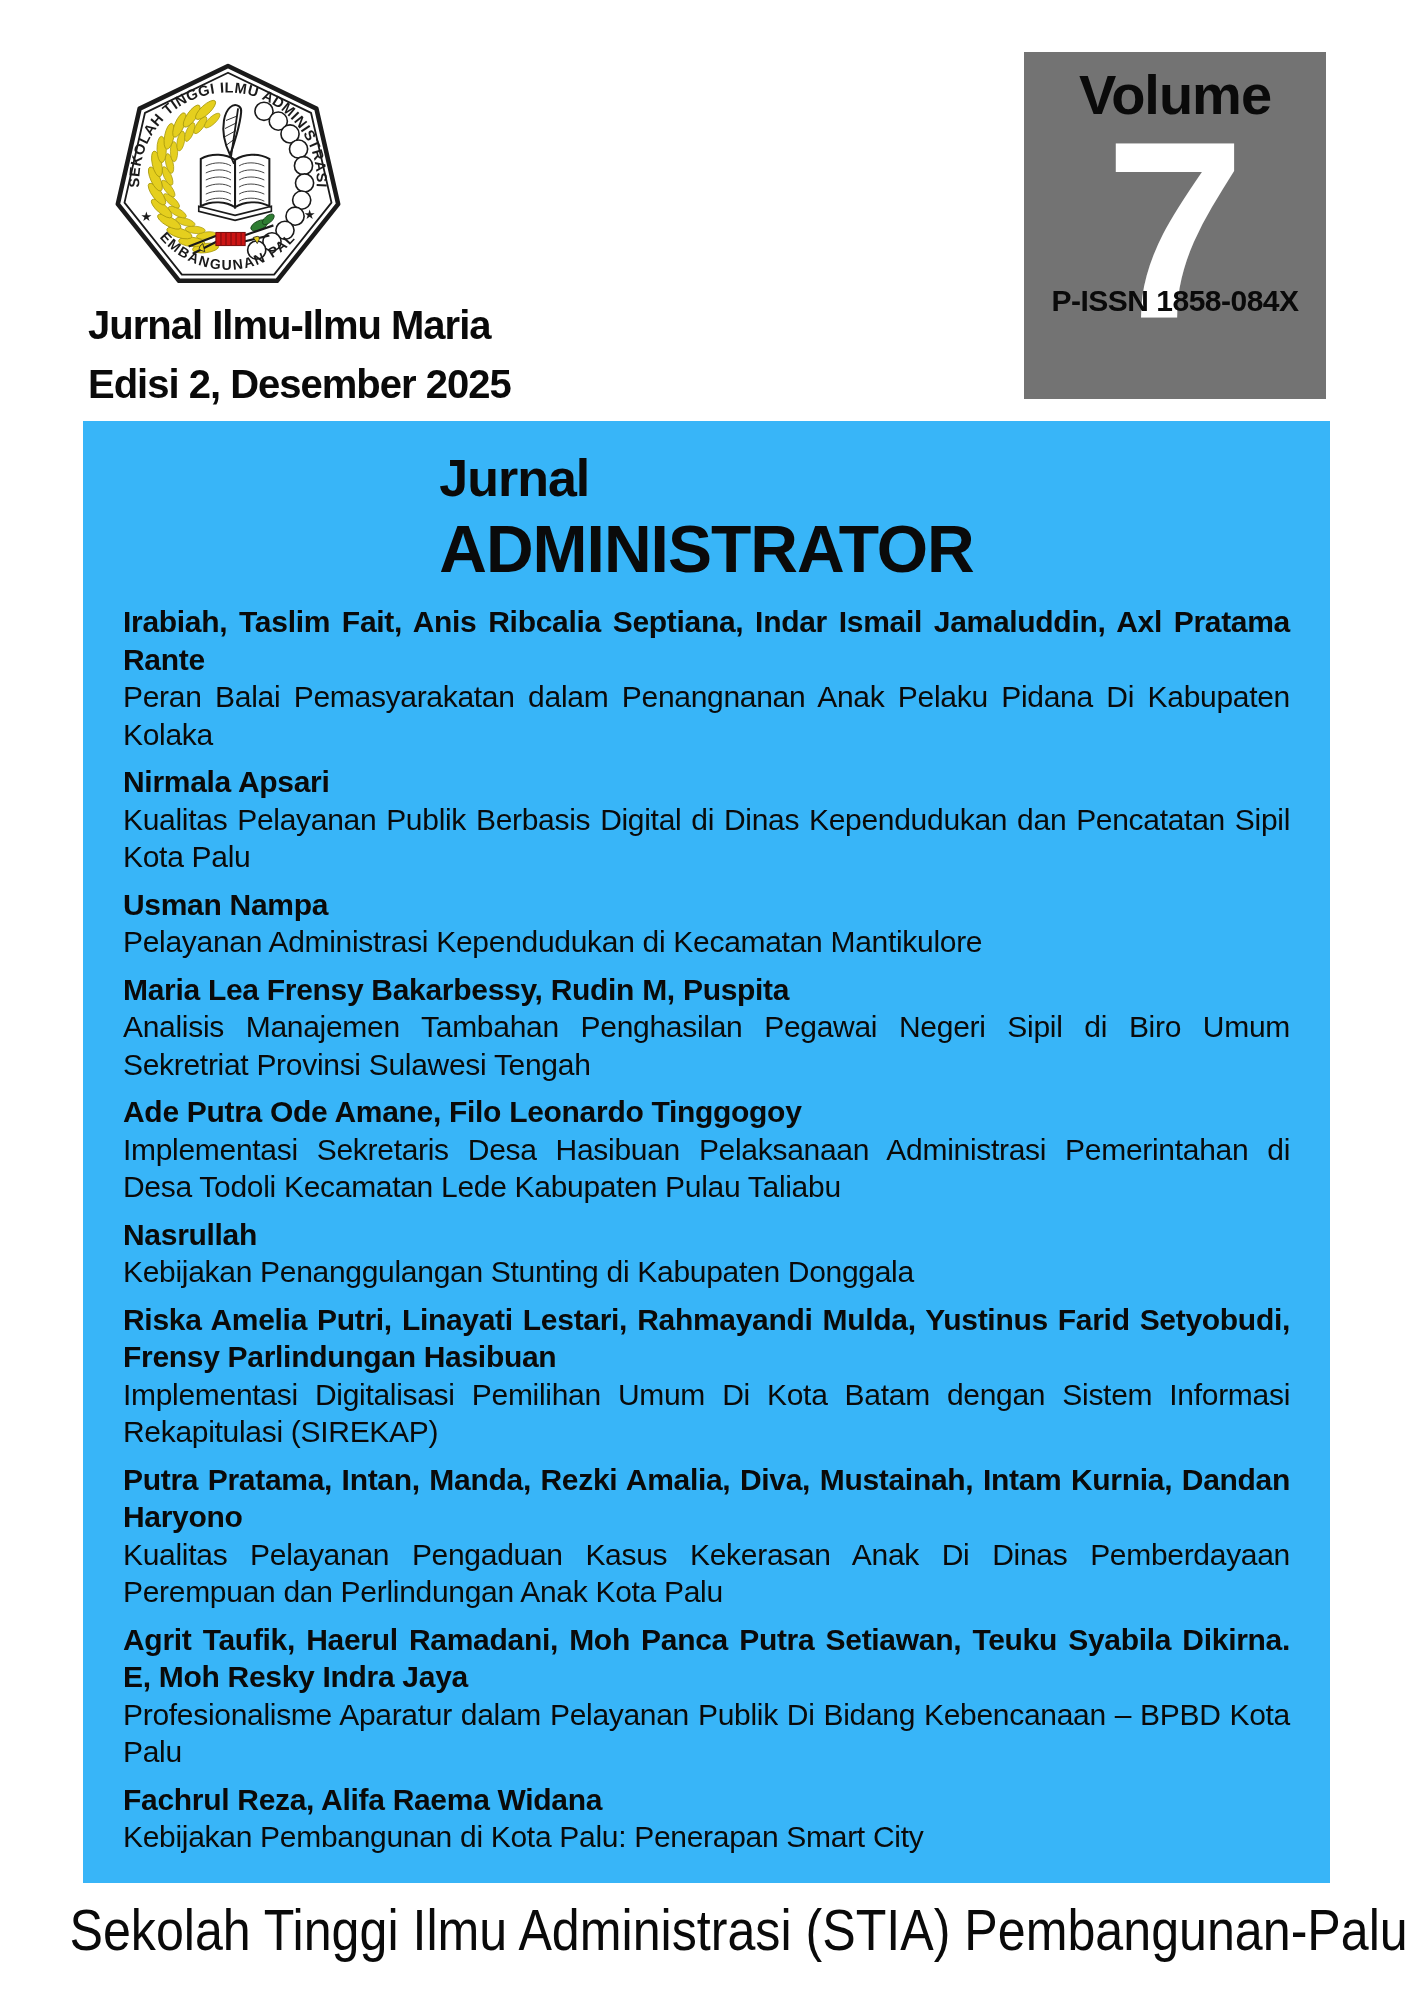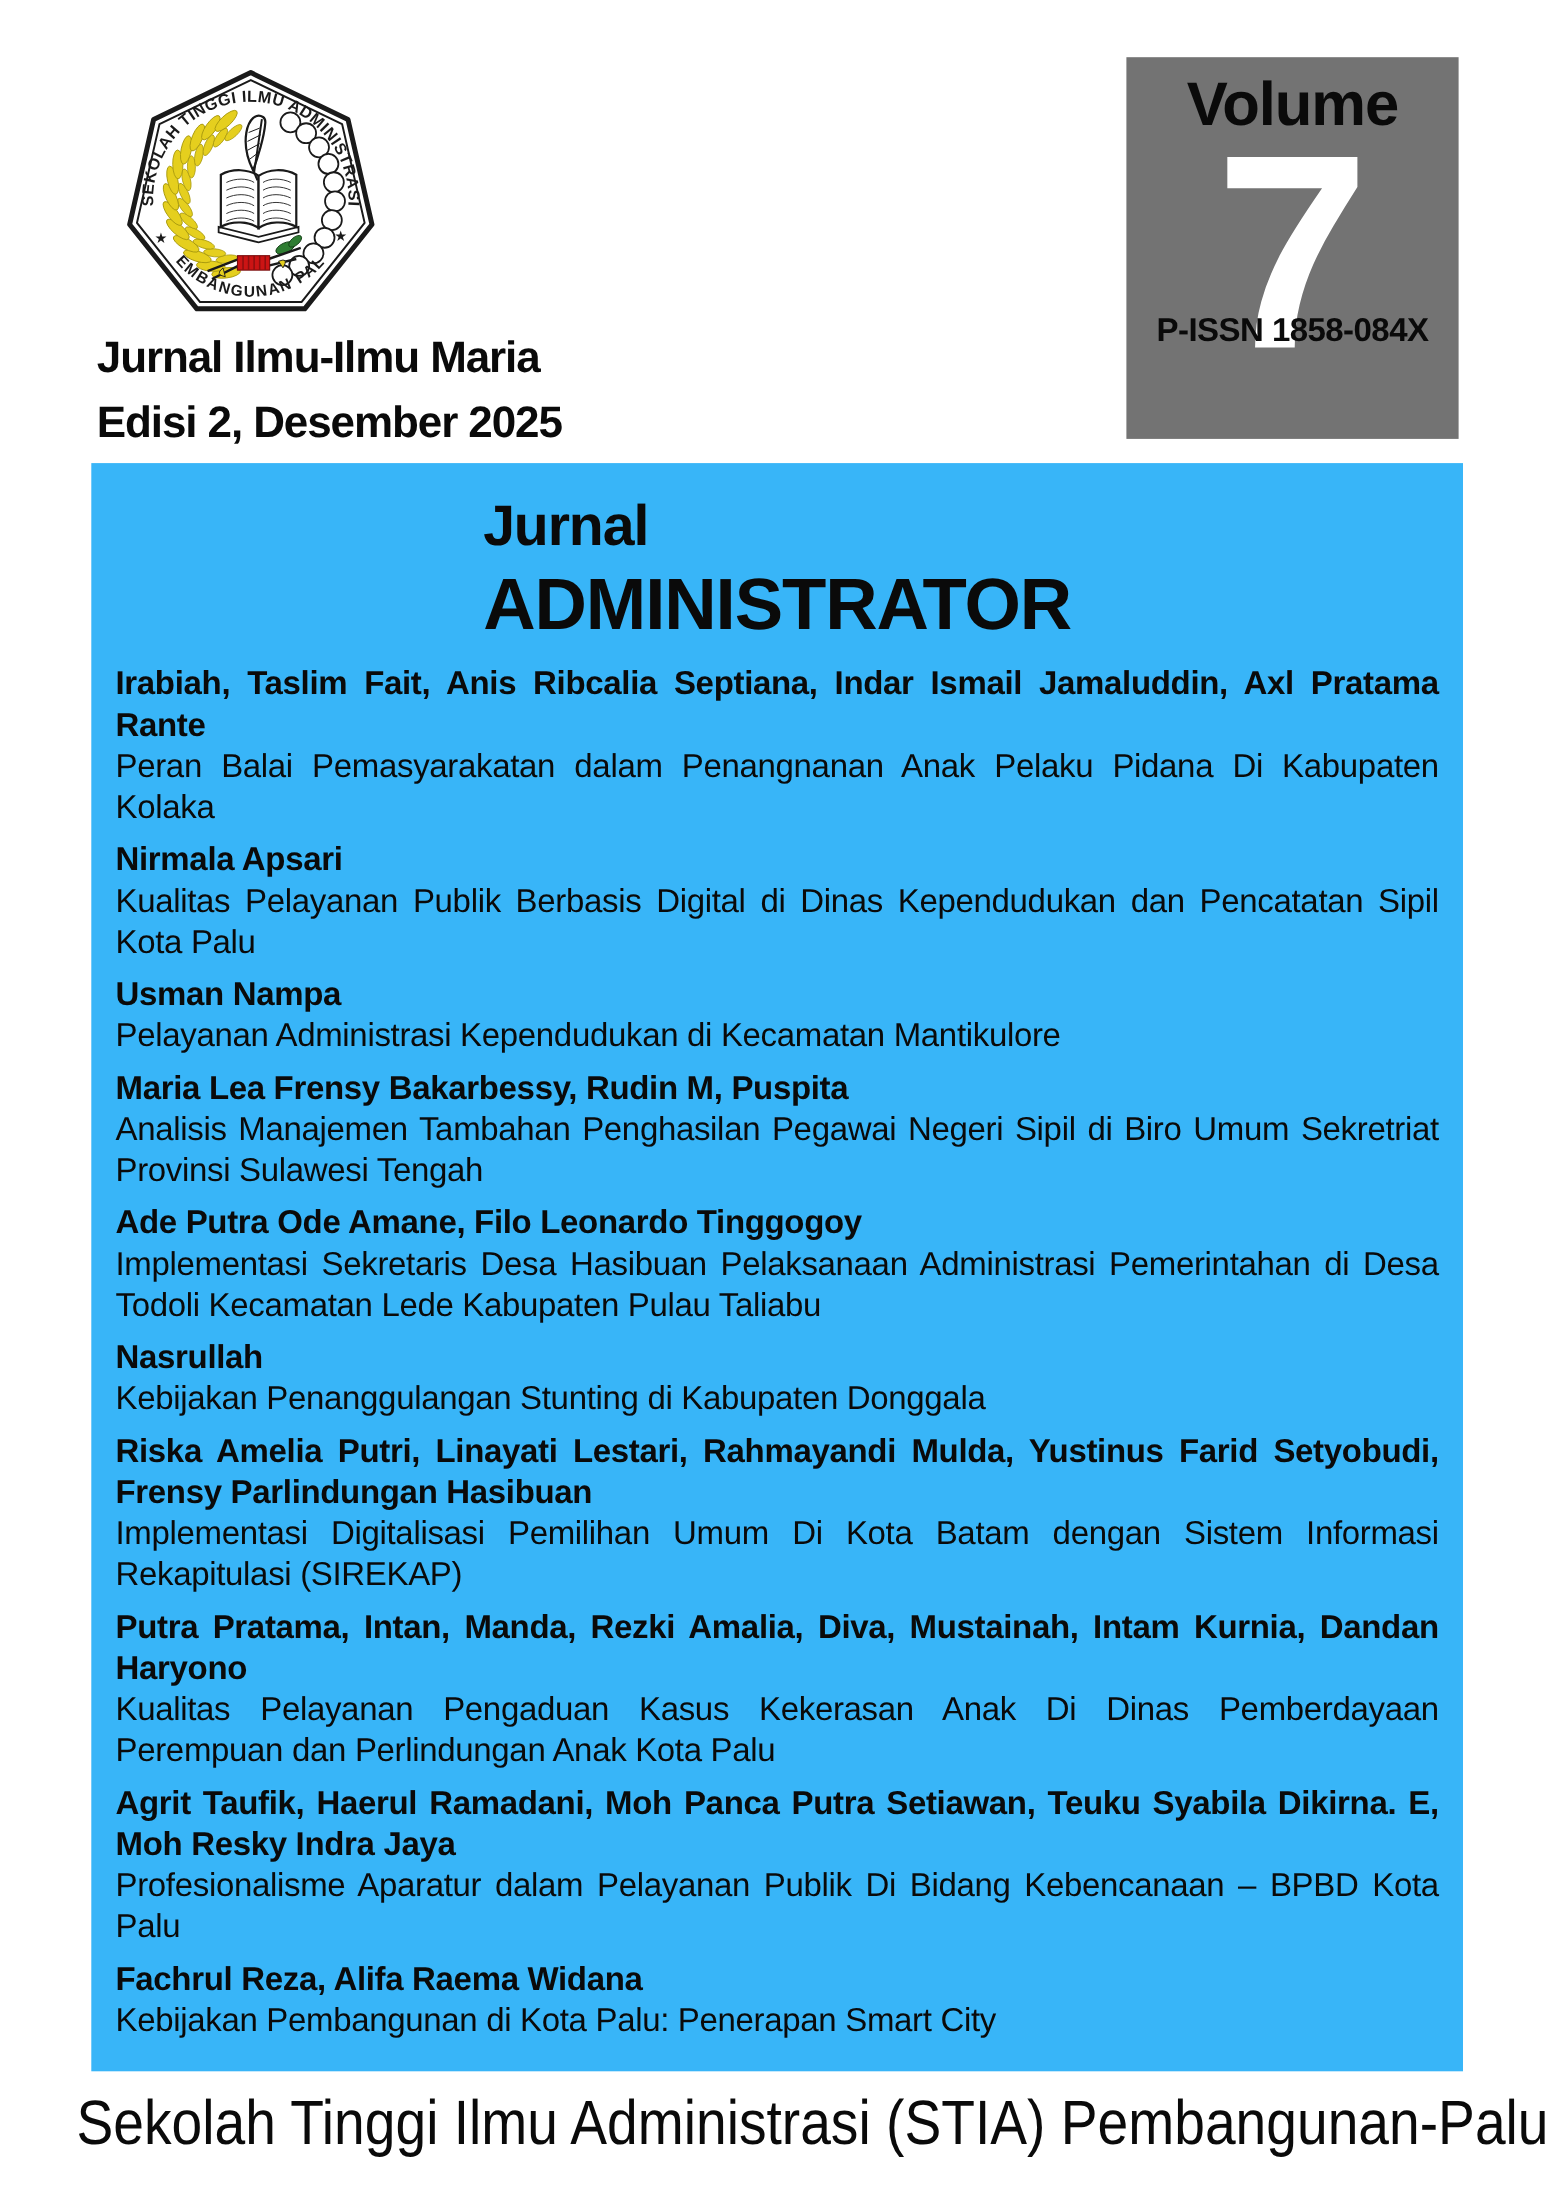"Jurnal" .main-box { padding: 0 22px -> 0 40px }
